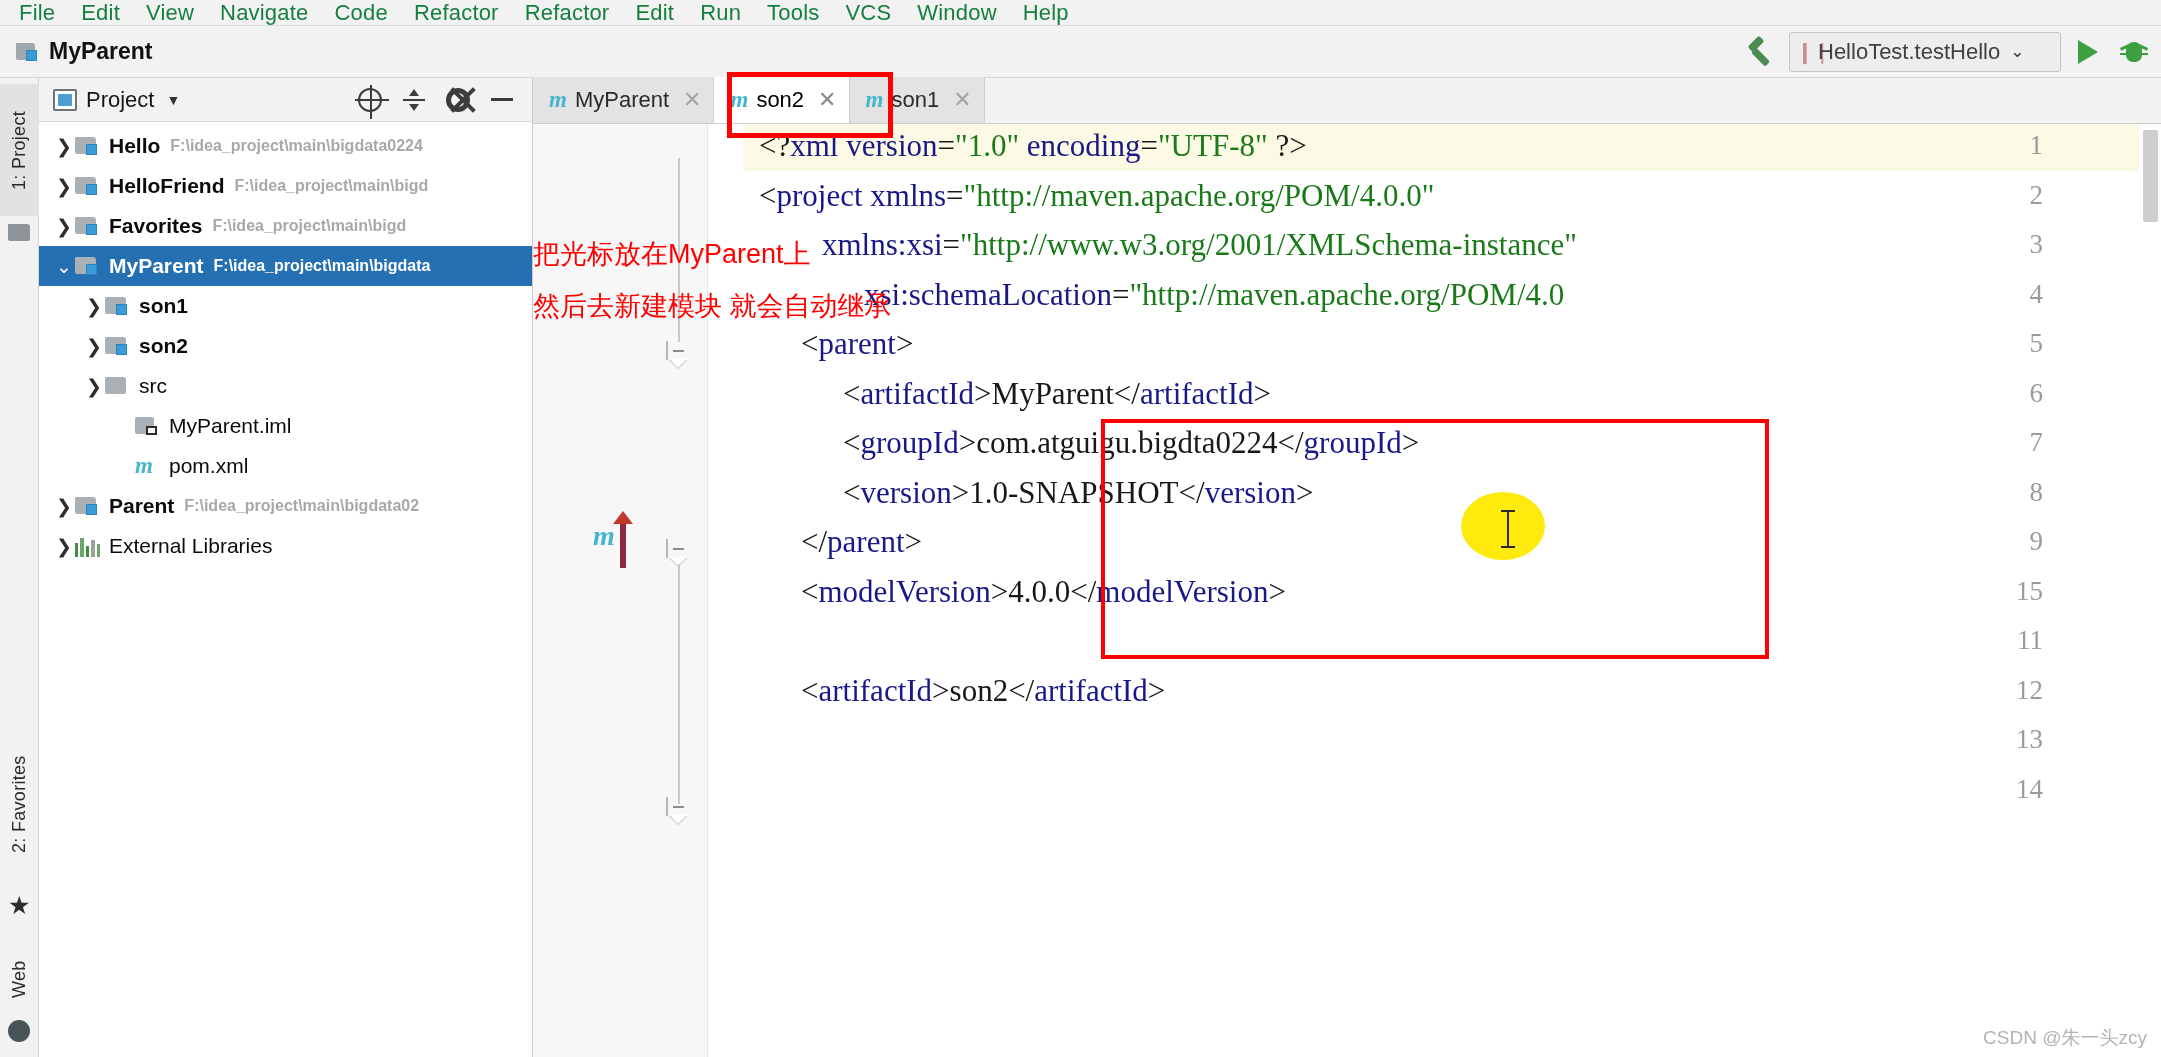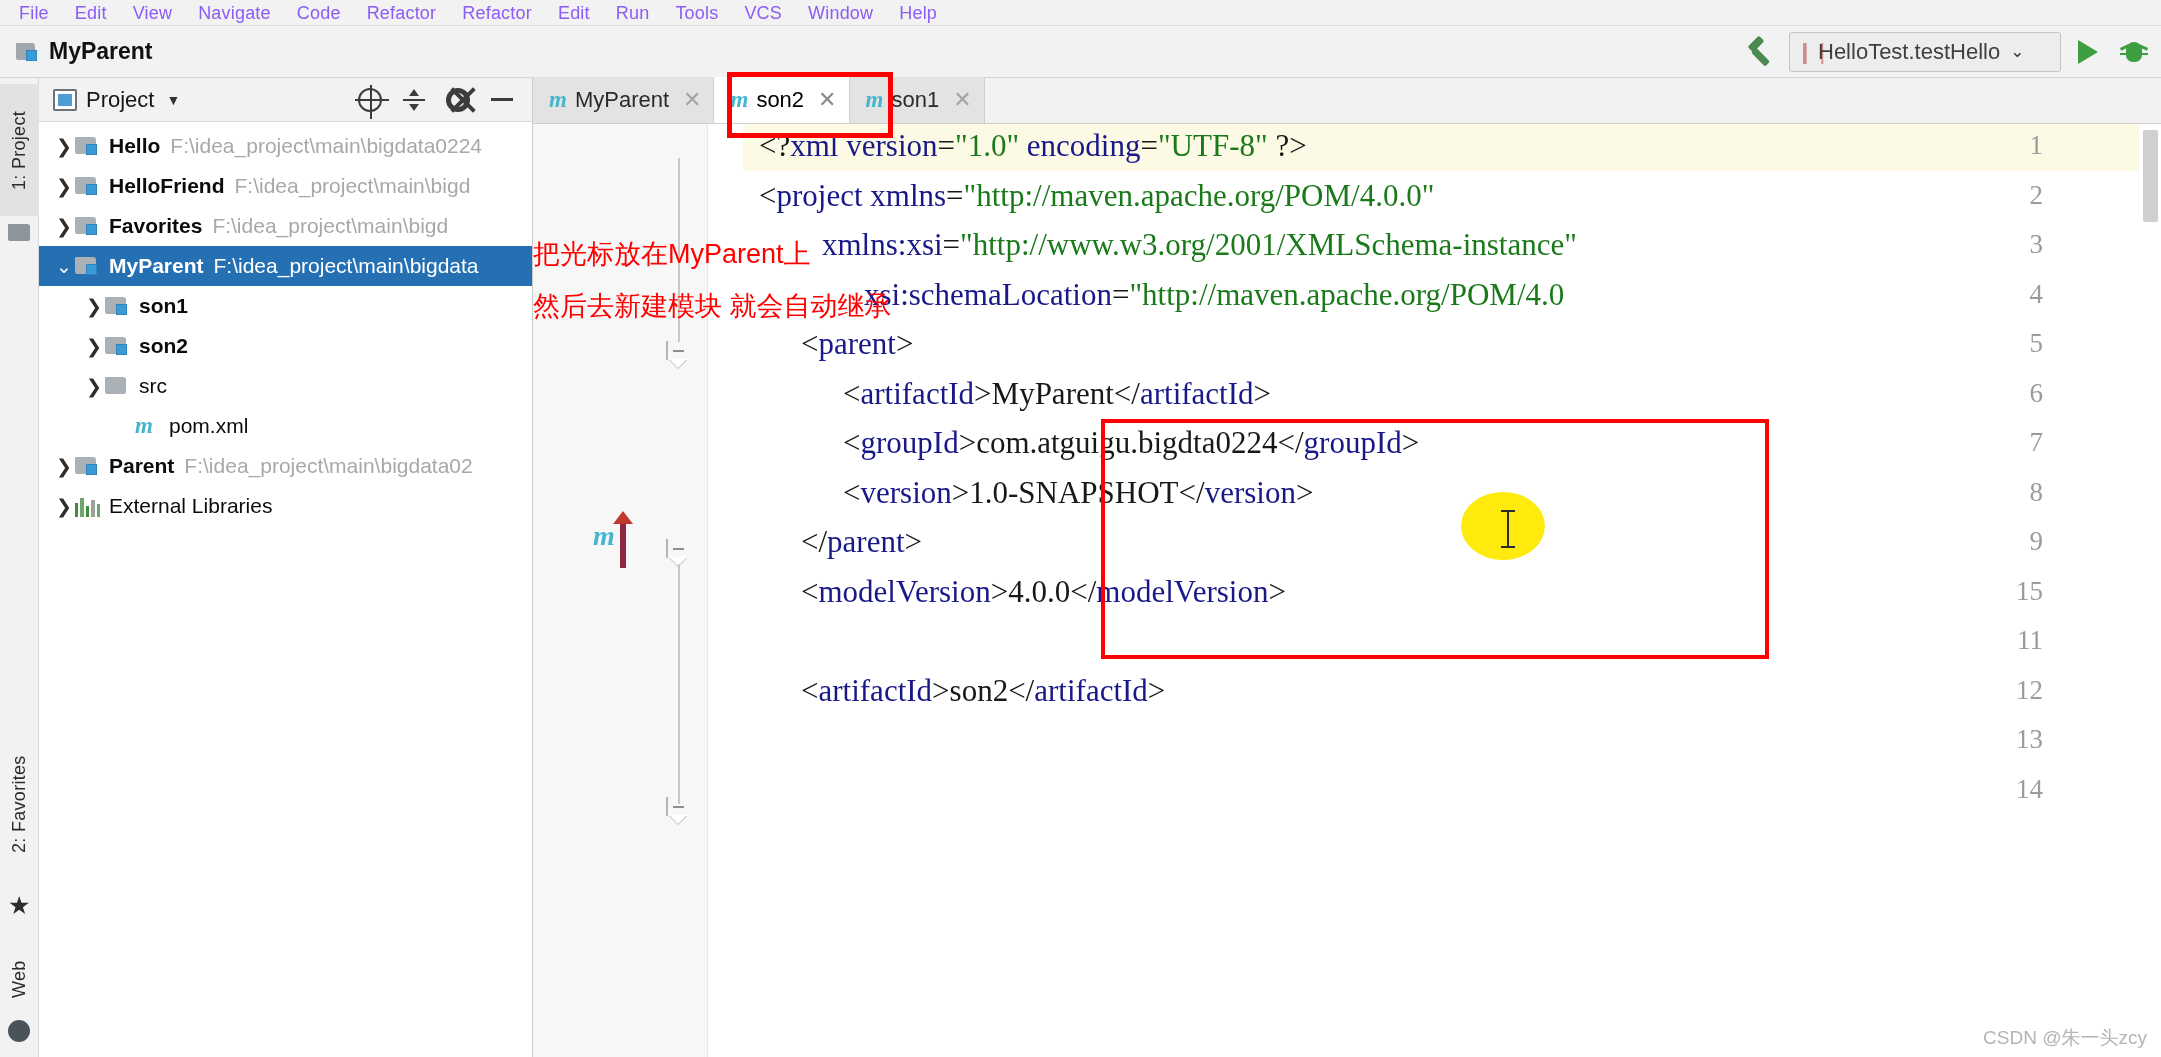"File" .menu-item { color: #8b5cf6 -> #15803d; font-size: 18px -> 22px }
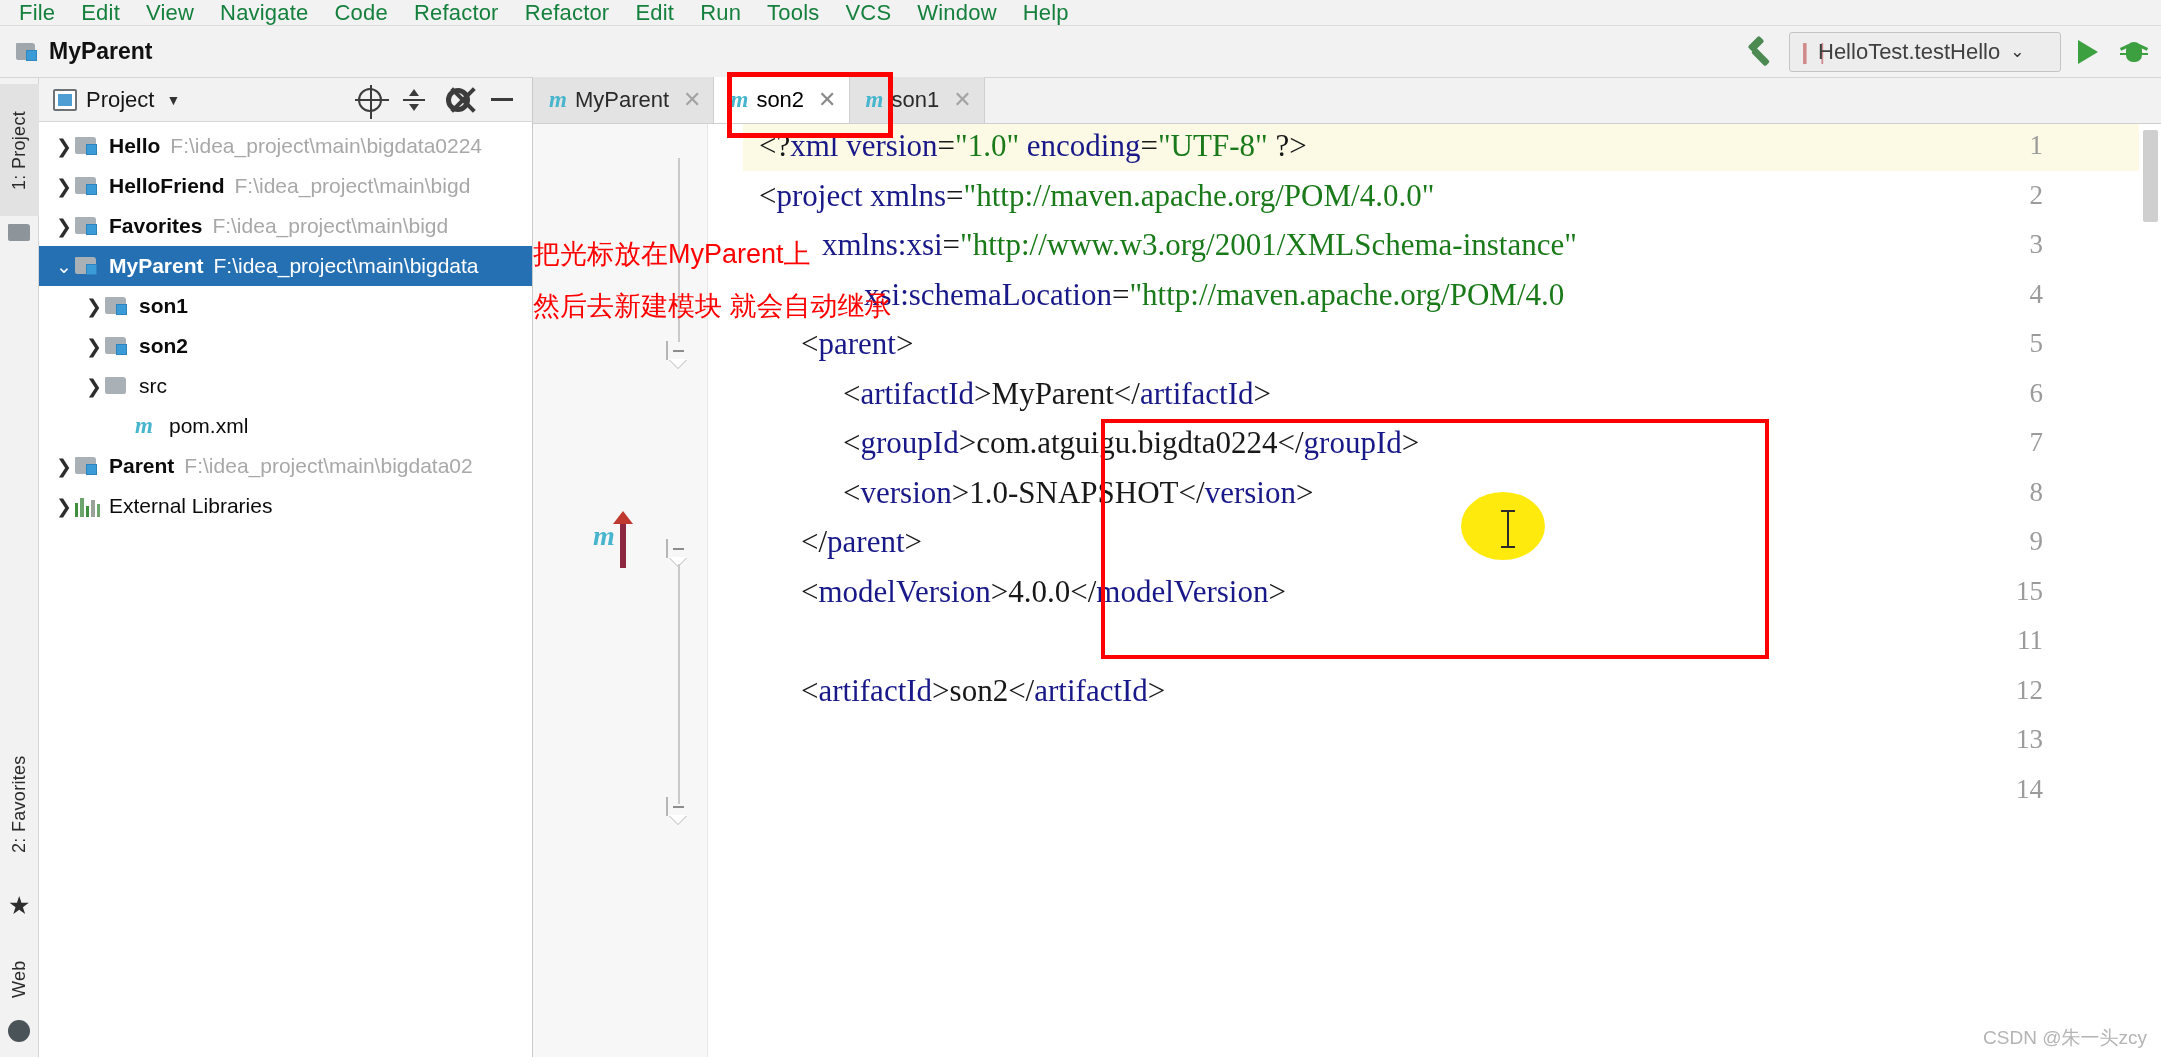"F:\idea_project\main\bigdata0224" .pth { font-size: 21px -> 16px; font-weight: normal -> bold }
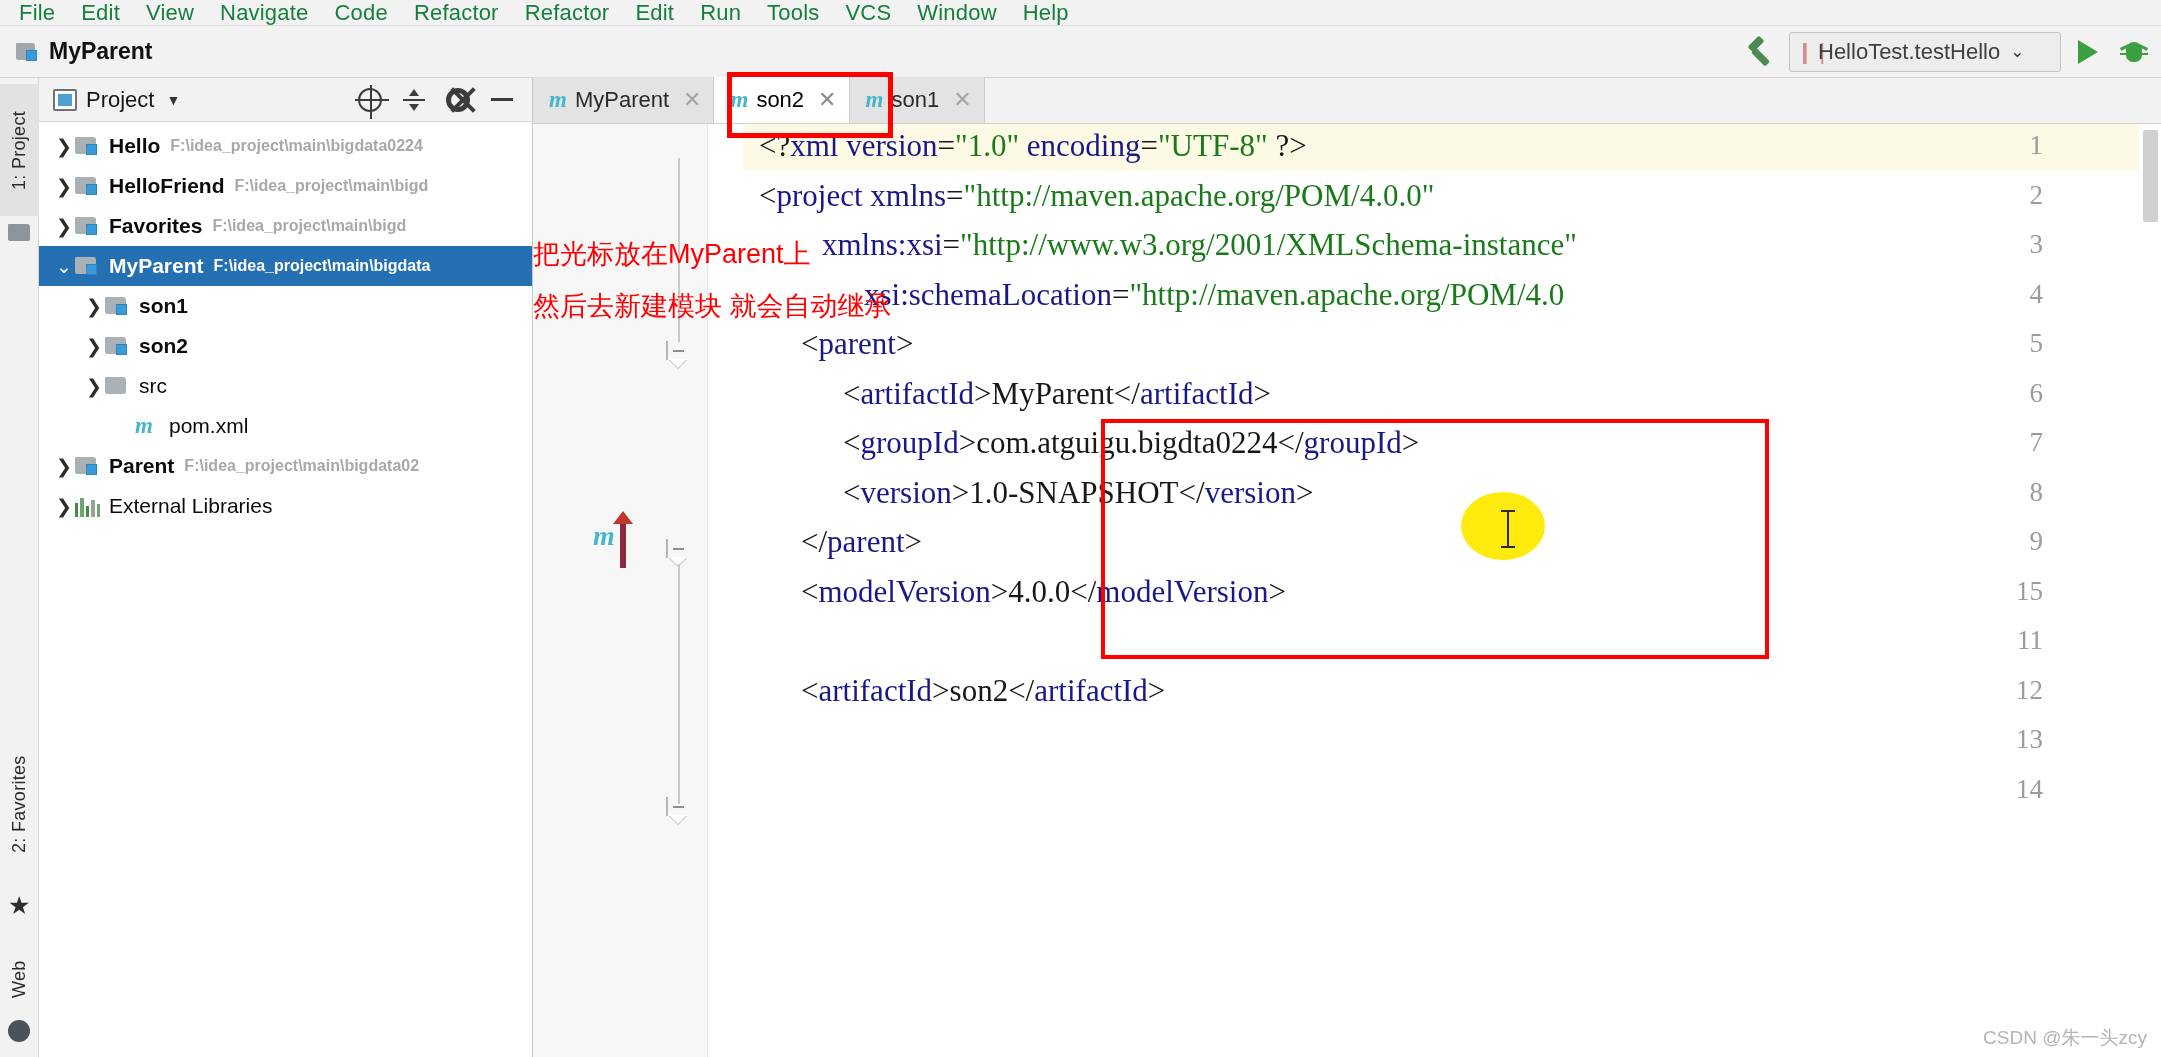"MyParent.iml" div.tnode { html: none -> <div> <span></span> <span></span> <span> <span></span> <span></span> </span> <span>MyParent.iml</span> </div> }
